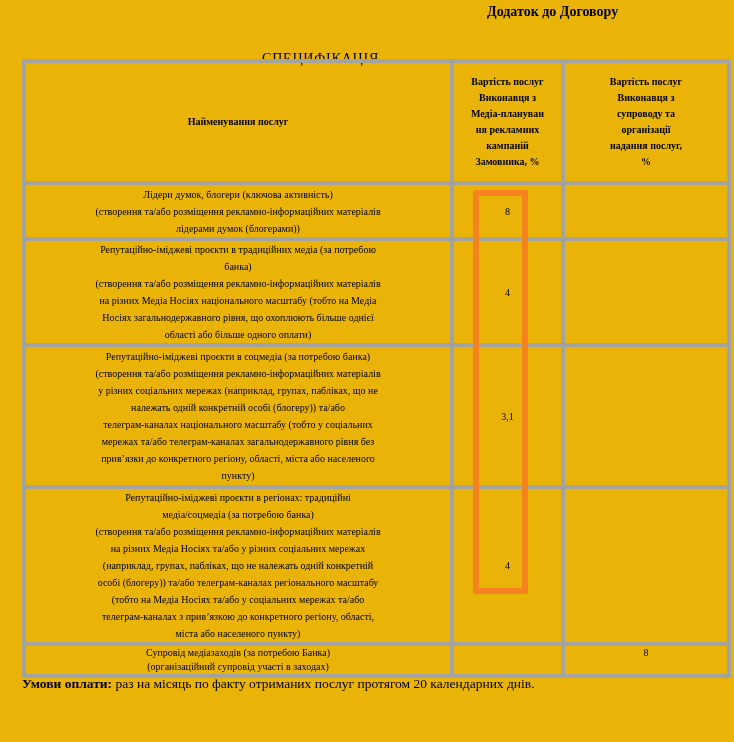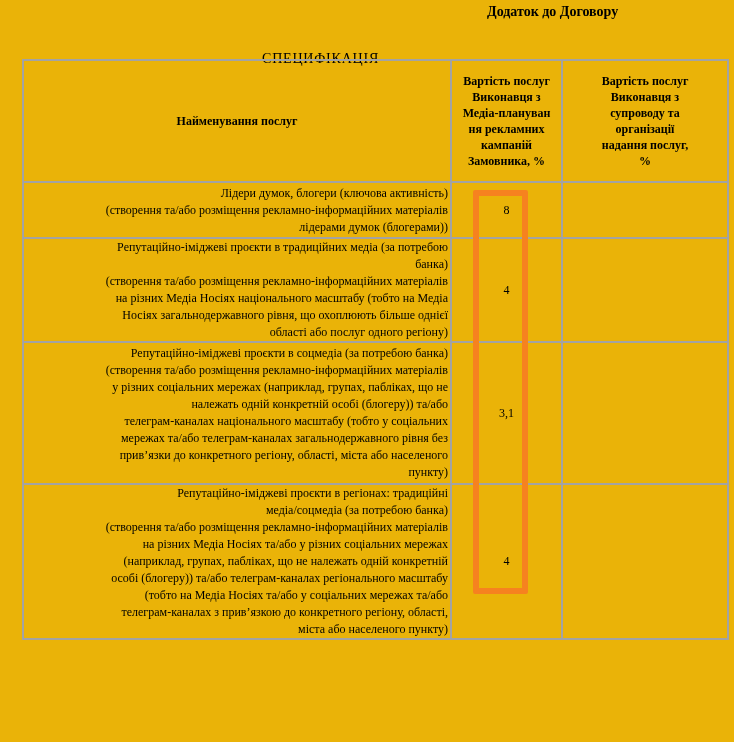"Вартість послуг" table.spec th, table.spec td { border: 2px solid #a3a3a3 -> 4px solid #a3a3a3; font-size: 12px -> 10px }
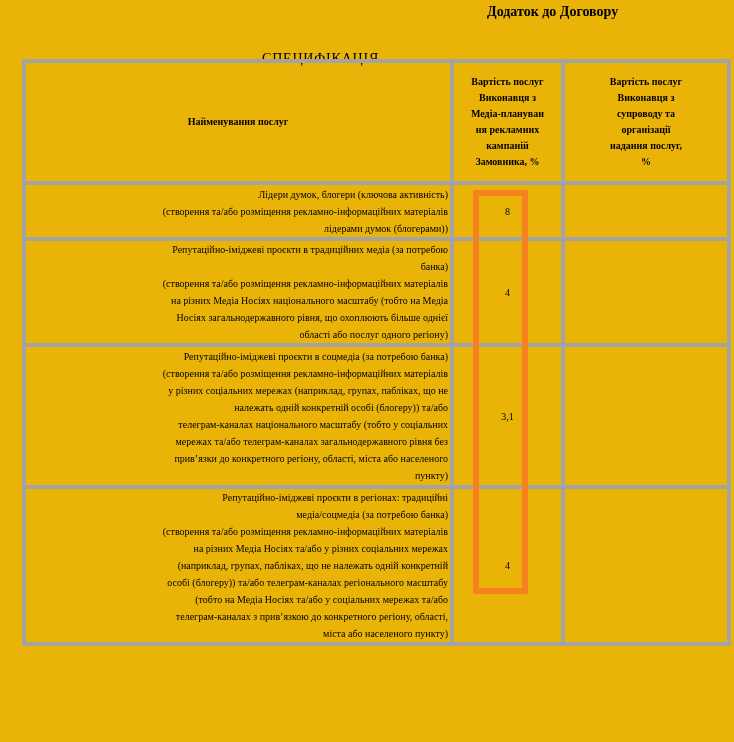"Лідери думок, блогери (ключова" td.desc { text-align: right -> center }
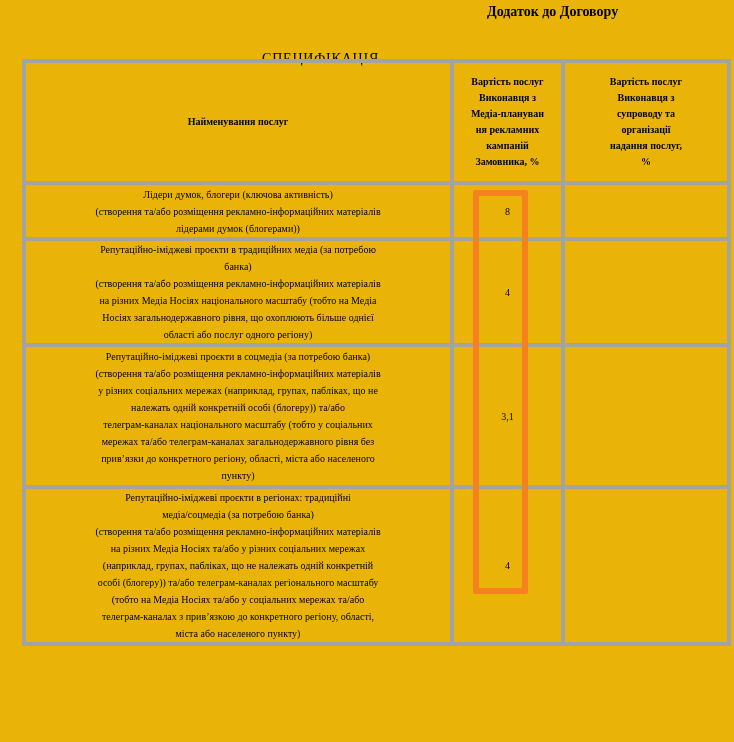"Репутаційно-іміджеві проєкти в" td.desc { text: послуг одного регіону -> більше одного оплати }
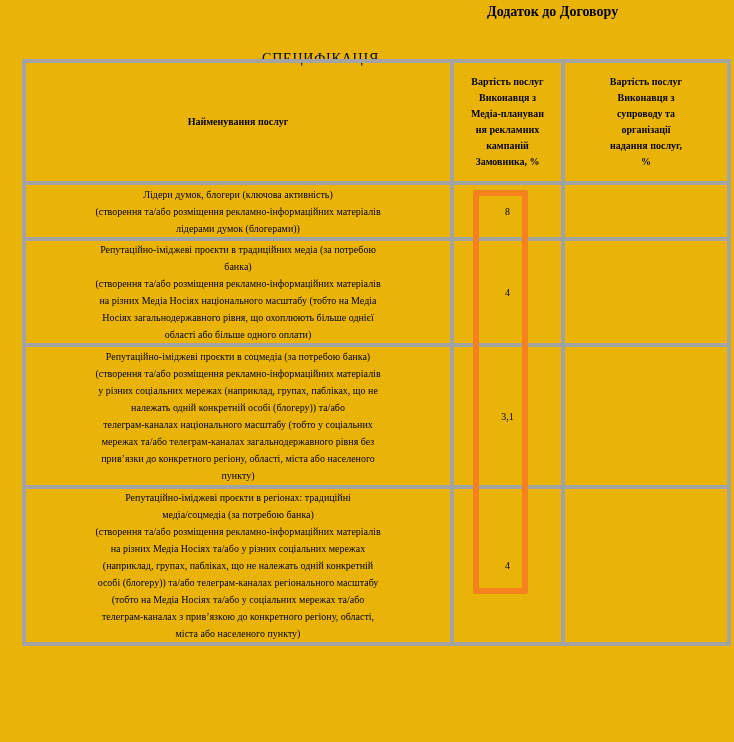"Супровід медіазаходів (за потребою" tr { html: none -> <tr> <td>Супровід медіазаходів (за потребою Банка) (організаційний супровід участі в заходах)</td> <td></td> <td>8</td> </tr> }
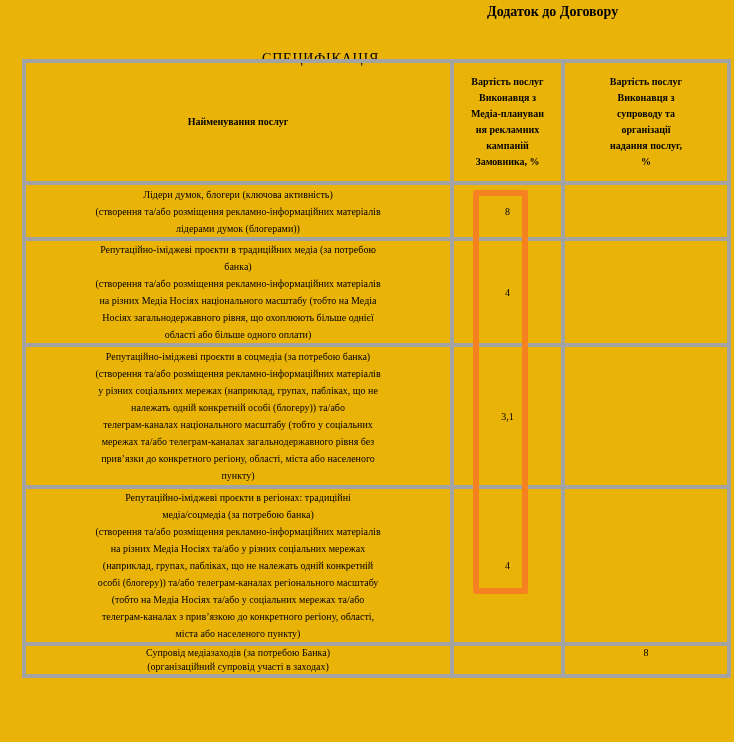"Умови оплати: раз на місяць" div.terms { html: none -> <div> <b>Умови оплати:</b><span> раз на місяць по факту отриманих послуг протягом 20 календарних днів.</span> </div> }
